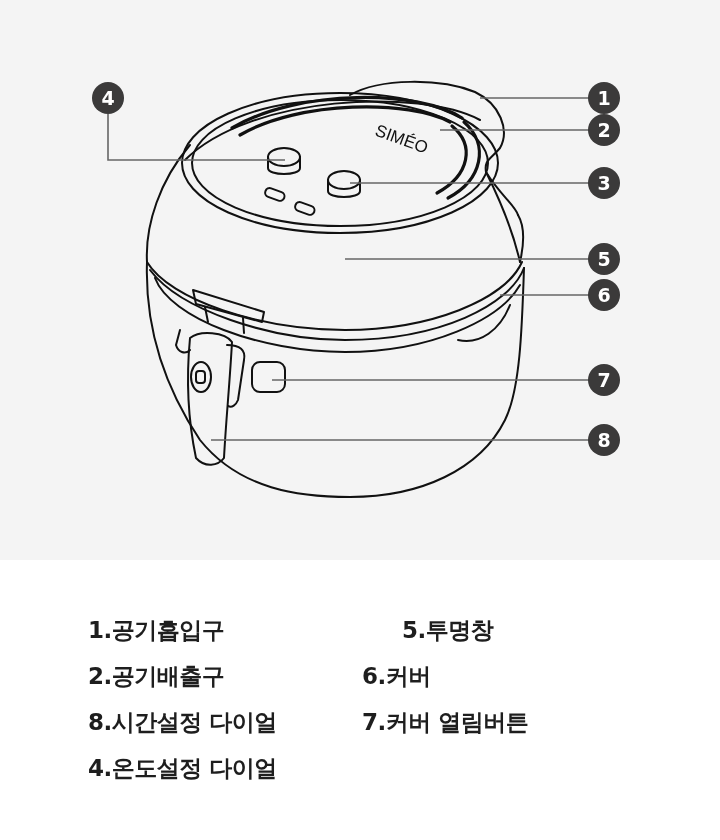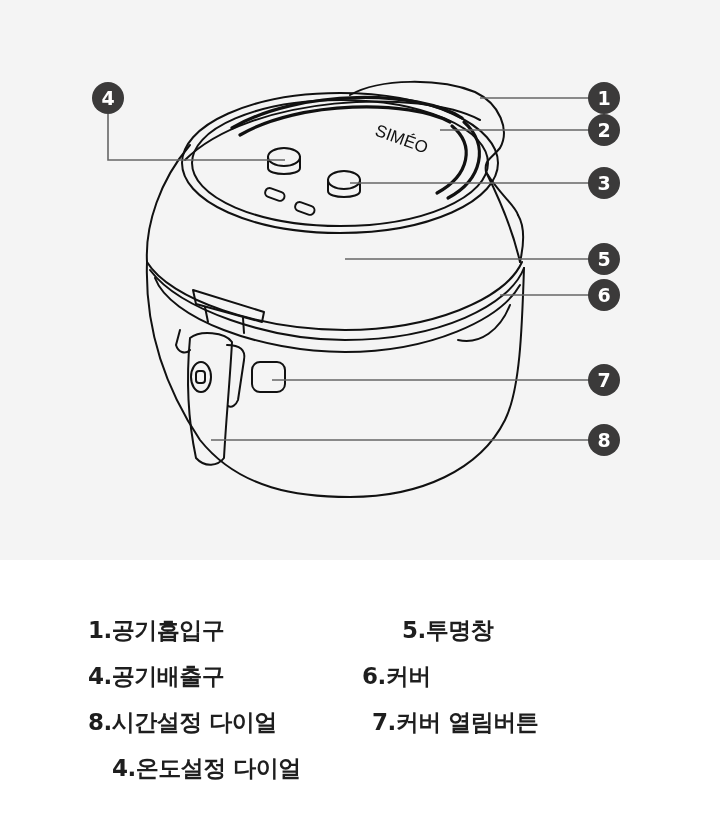"4.공기배출구" div.legend-item { text: 4.공기배출구 -> 2.공기배출구 }
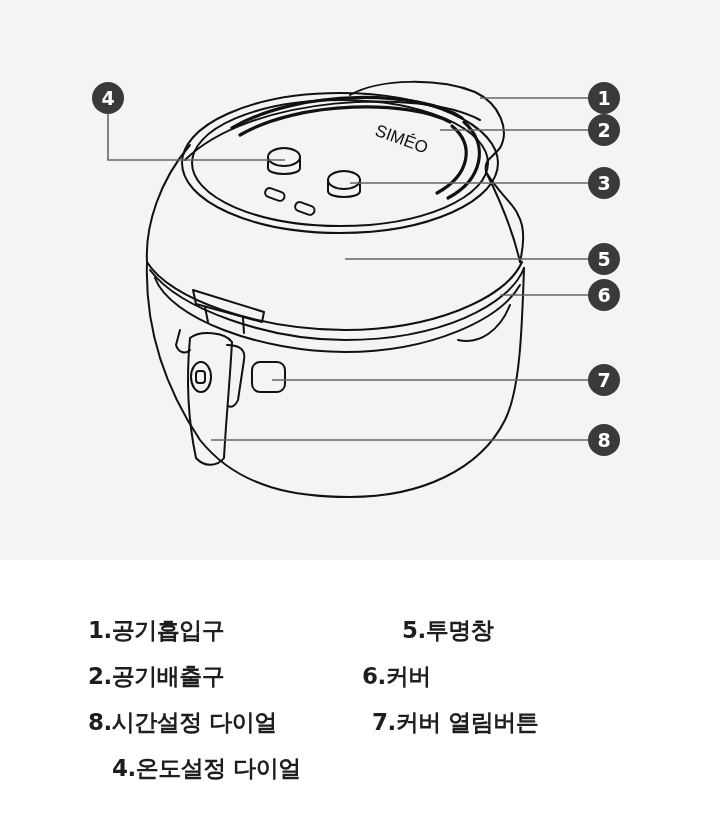"7.커버 열림버튼" div.legend-item { left: 372px -> 362px }
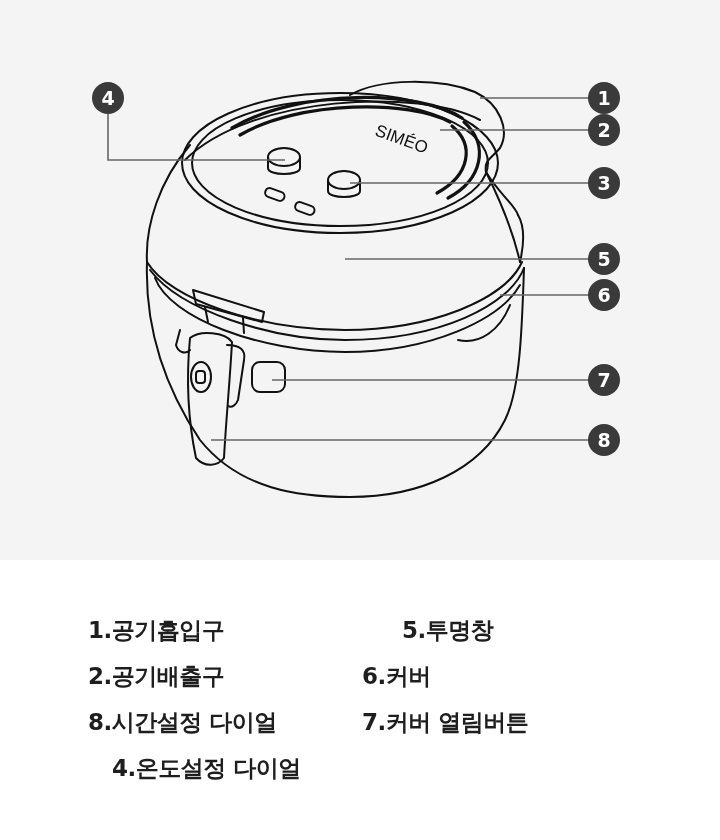"4.온도설정 다이얼" div.legend-item { margin-left: 24px -> none }
